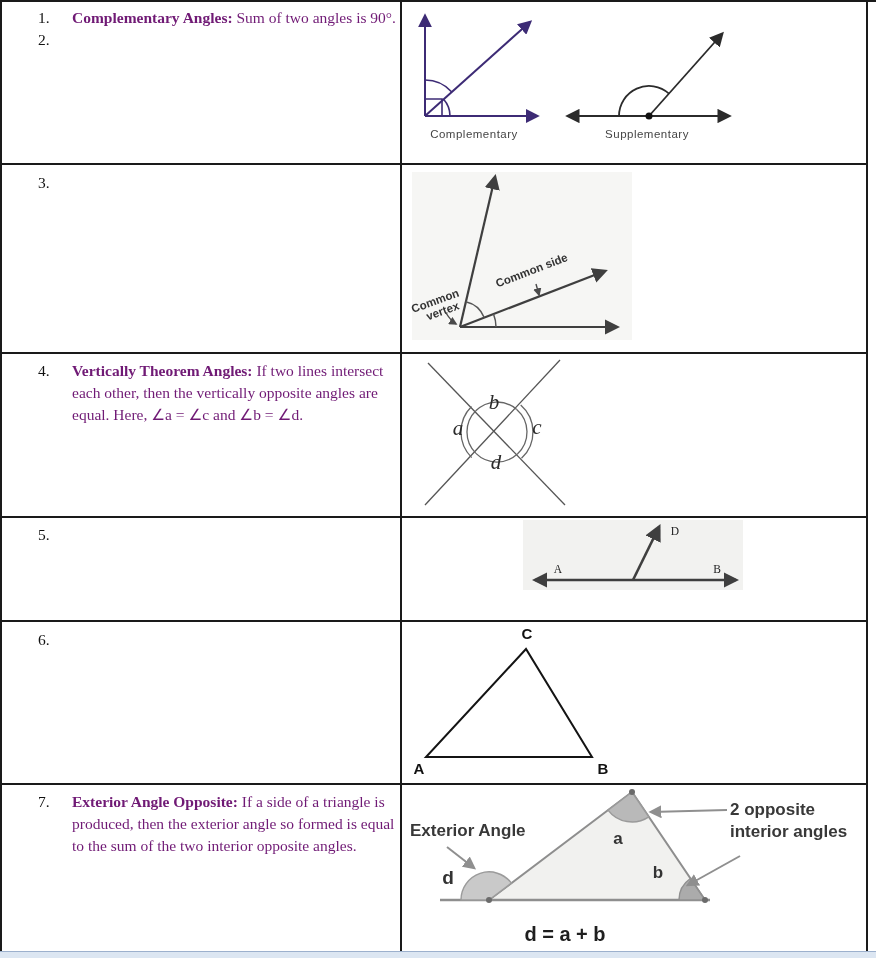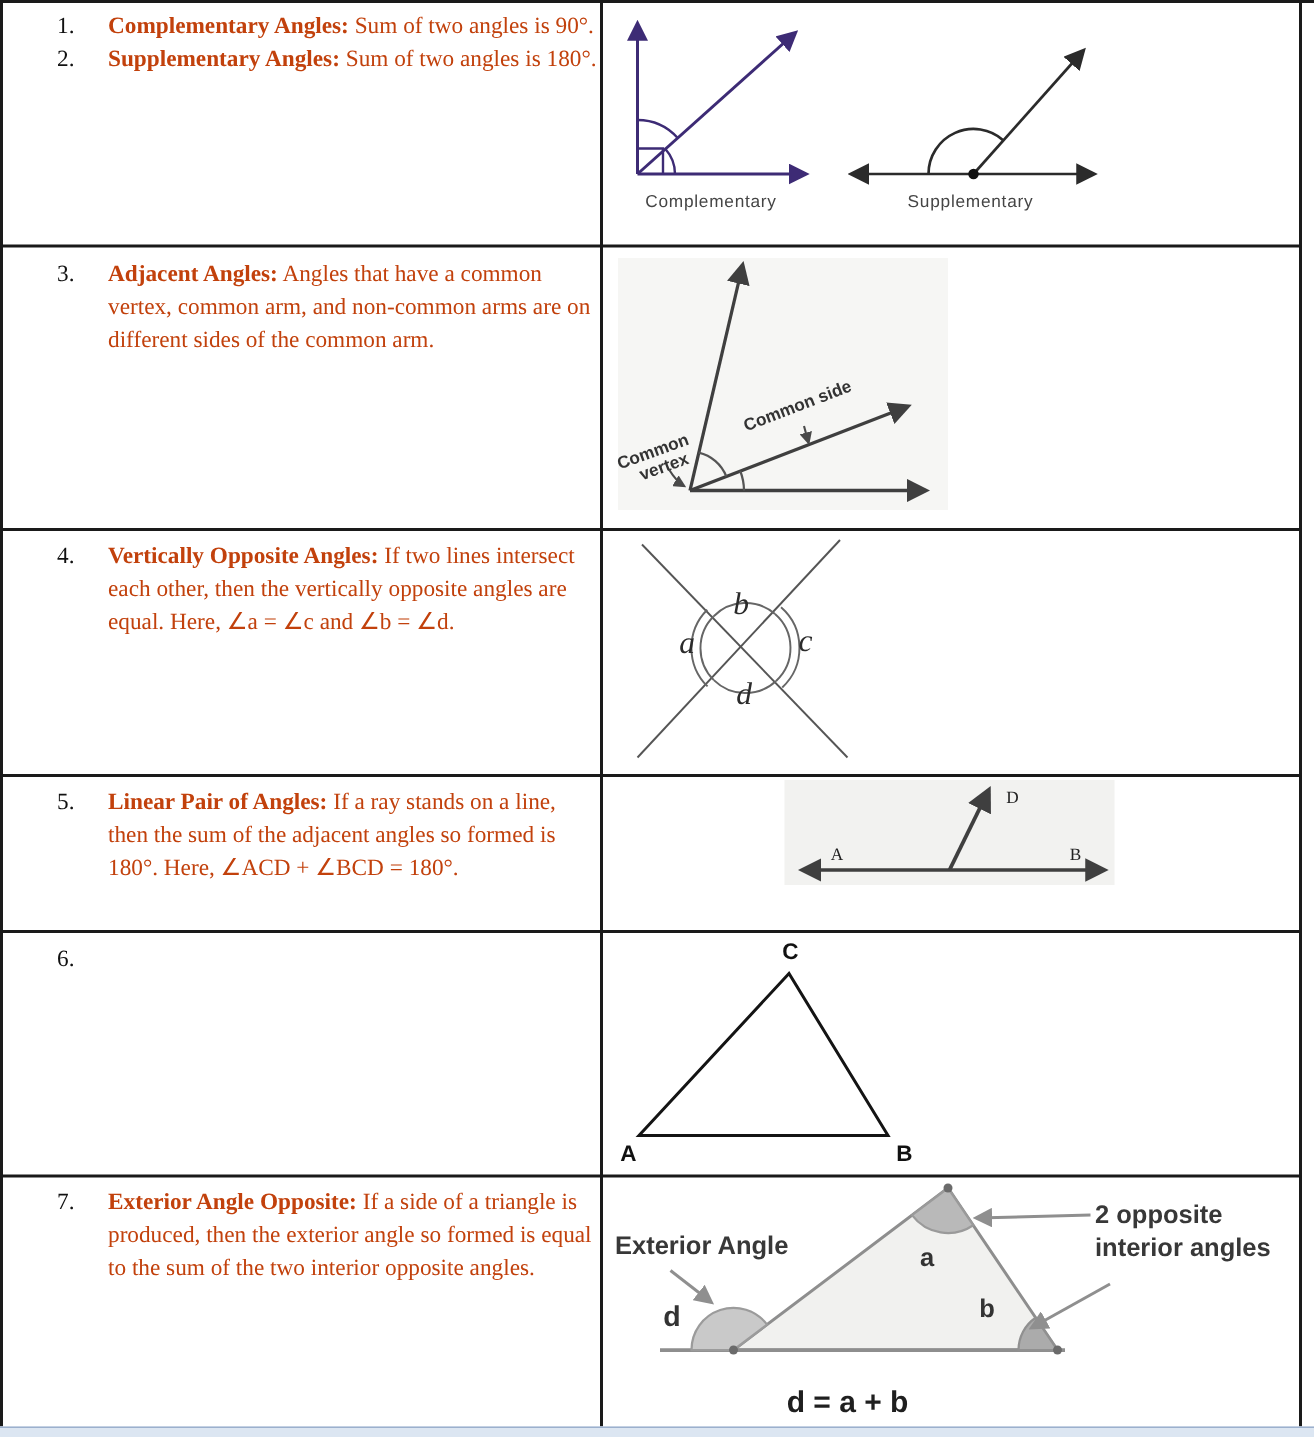"Complementary Angles: Sum of two" .li p { color: #c2410c -> #701a75 }
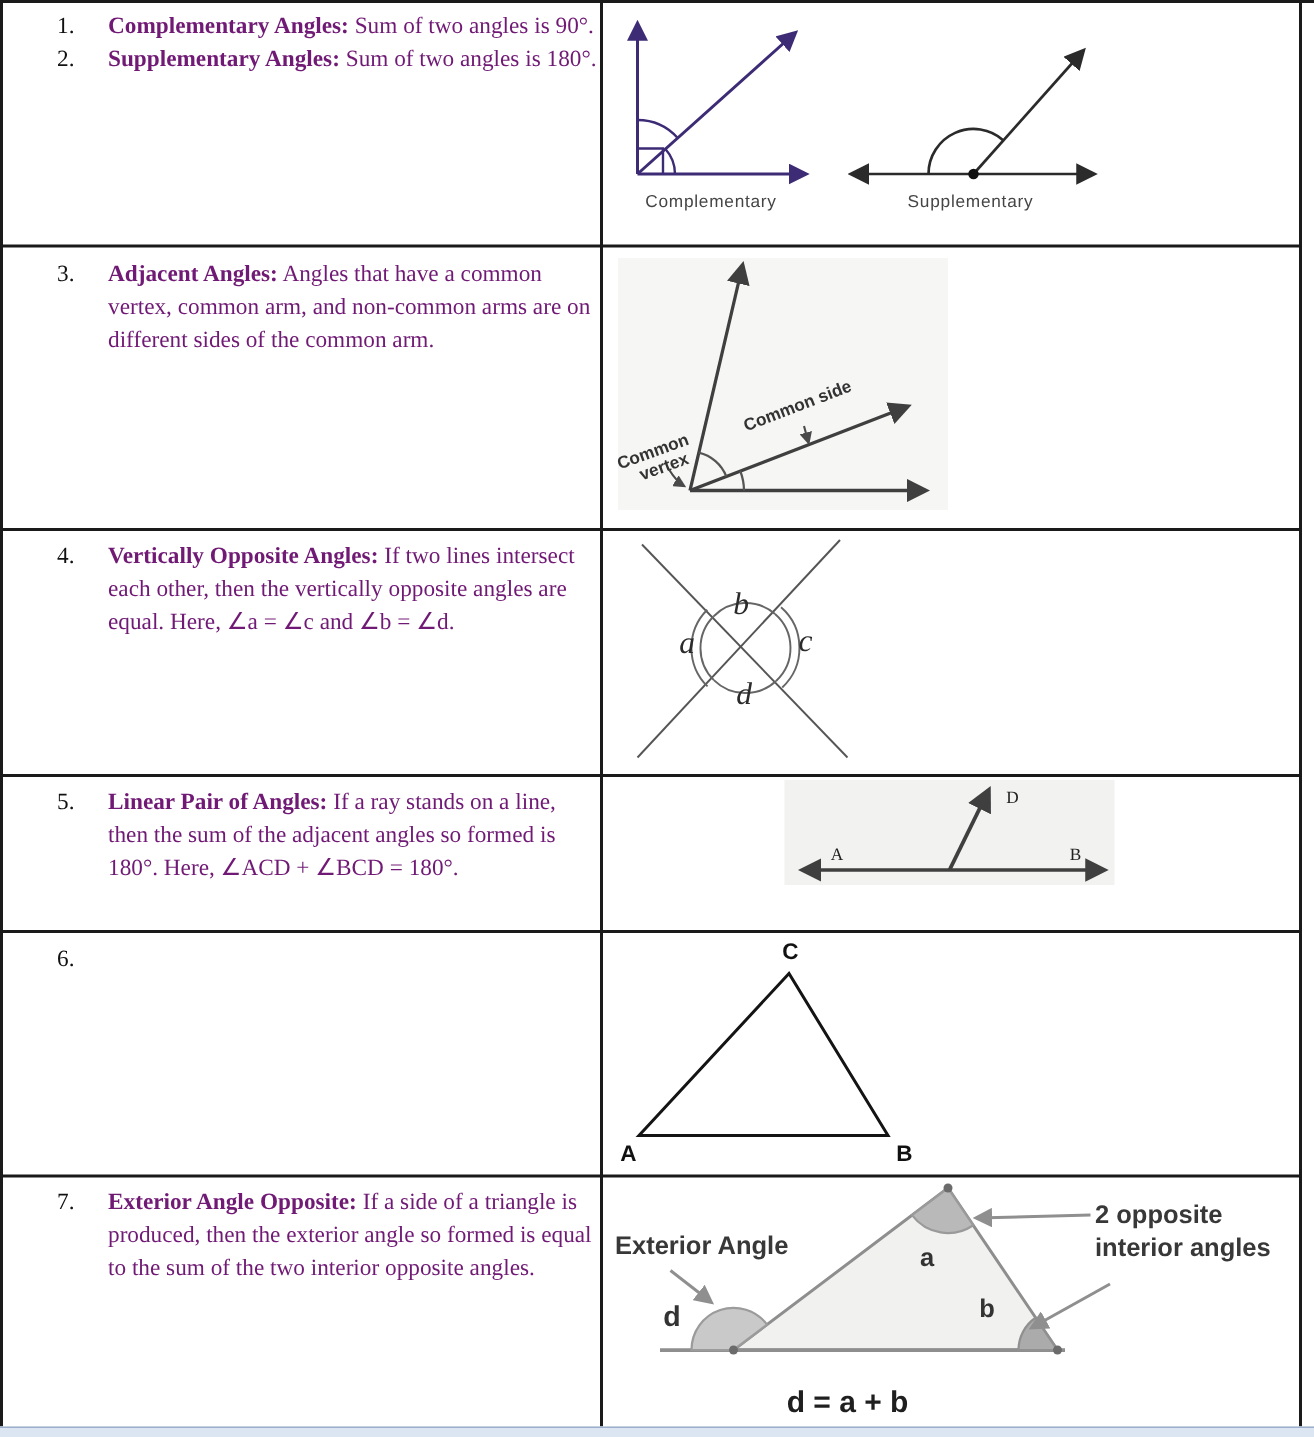"Supplementary Angles: Sum of two" p { html: <p><b>Supplementary Angles:</b><span> Sum of two angles is 180°.</span></p> -> none }
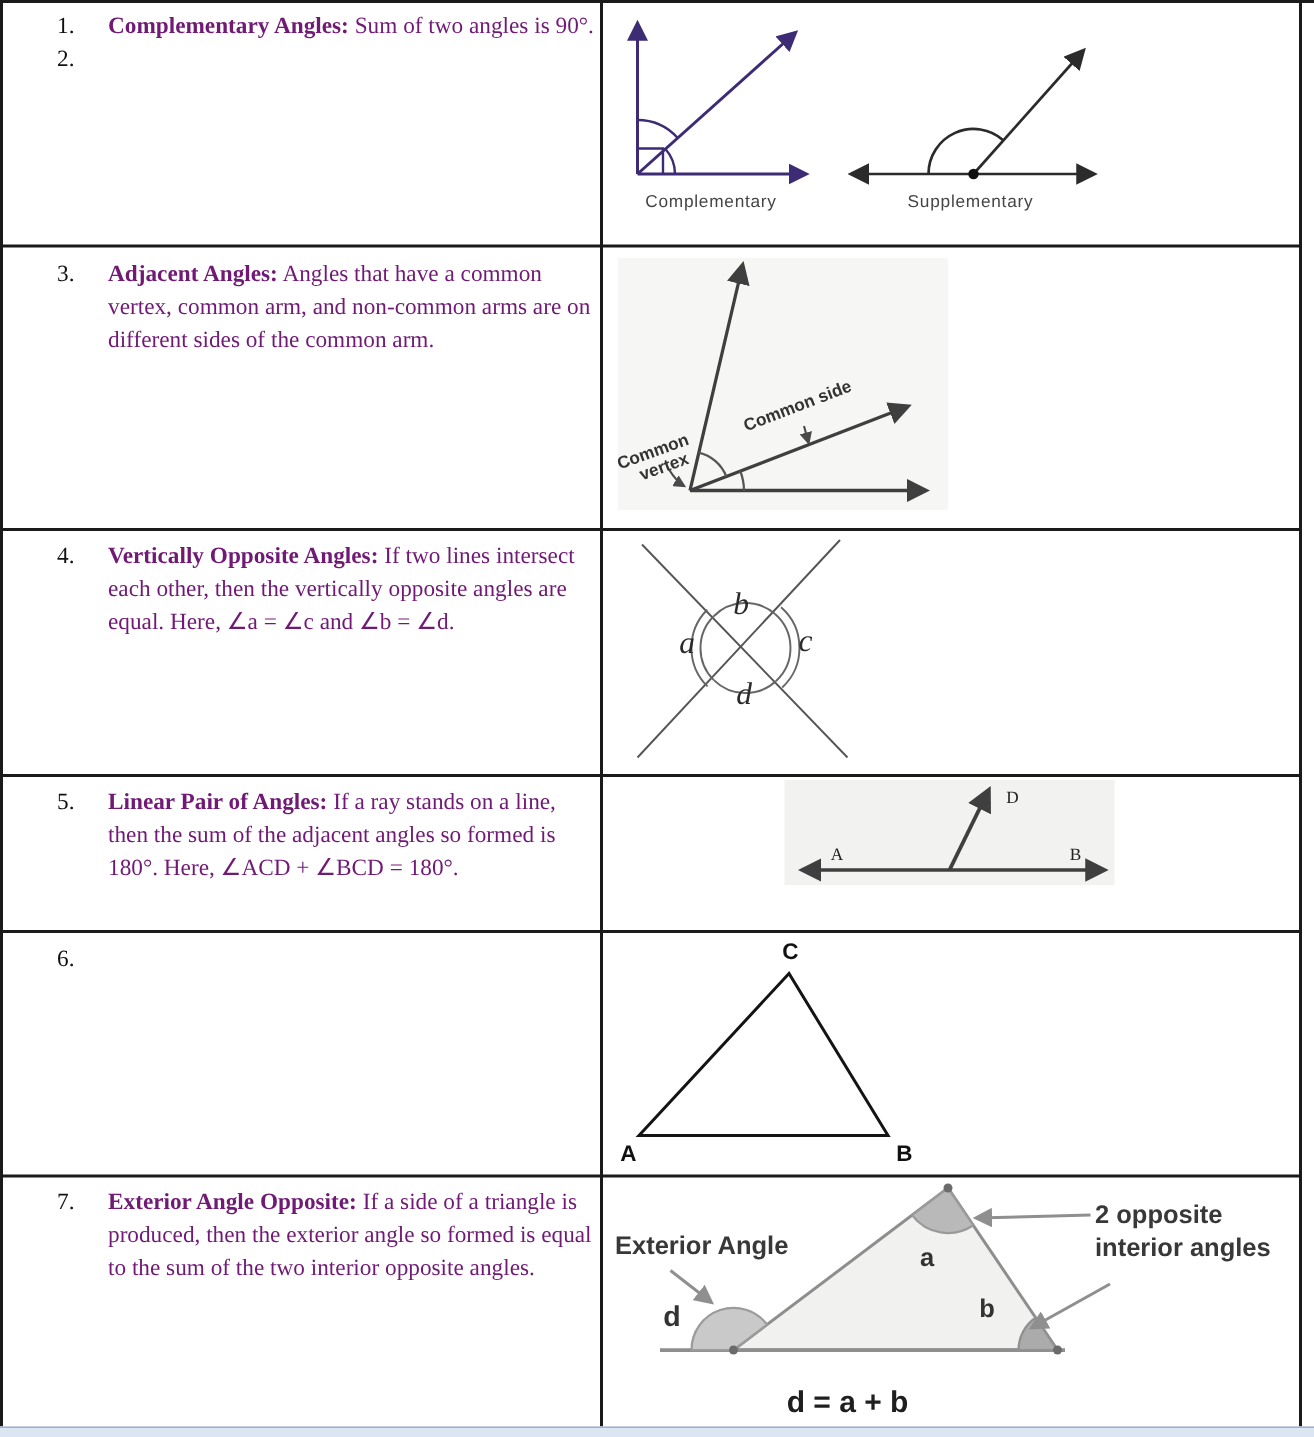"Adjacent Angles: Angles that have" p { html: <p><b>Adjacent Angles:</b><span> Angles that have a common vertex, common arm, and non-common arms are on different sides of the common arm.</span></p> -> none }
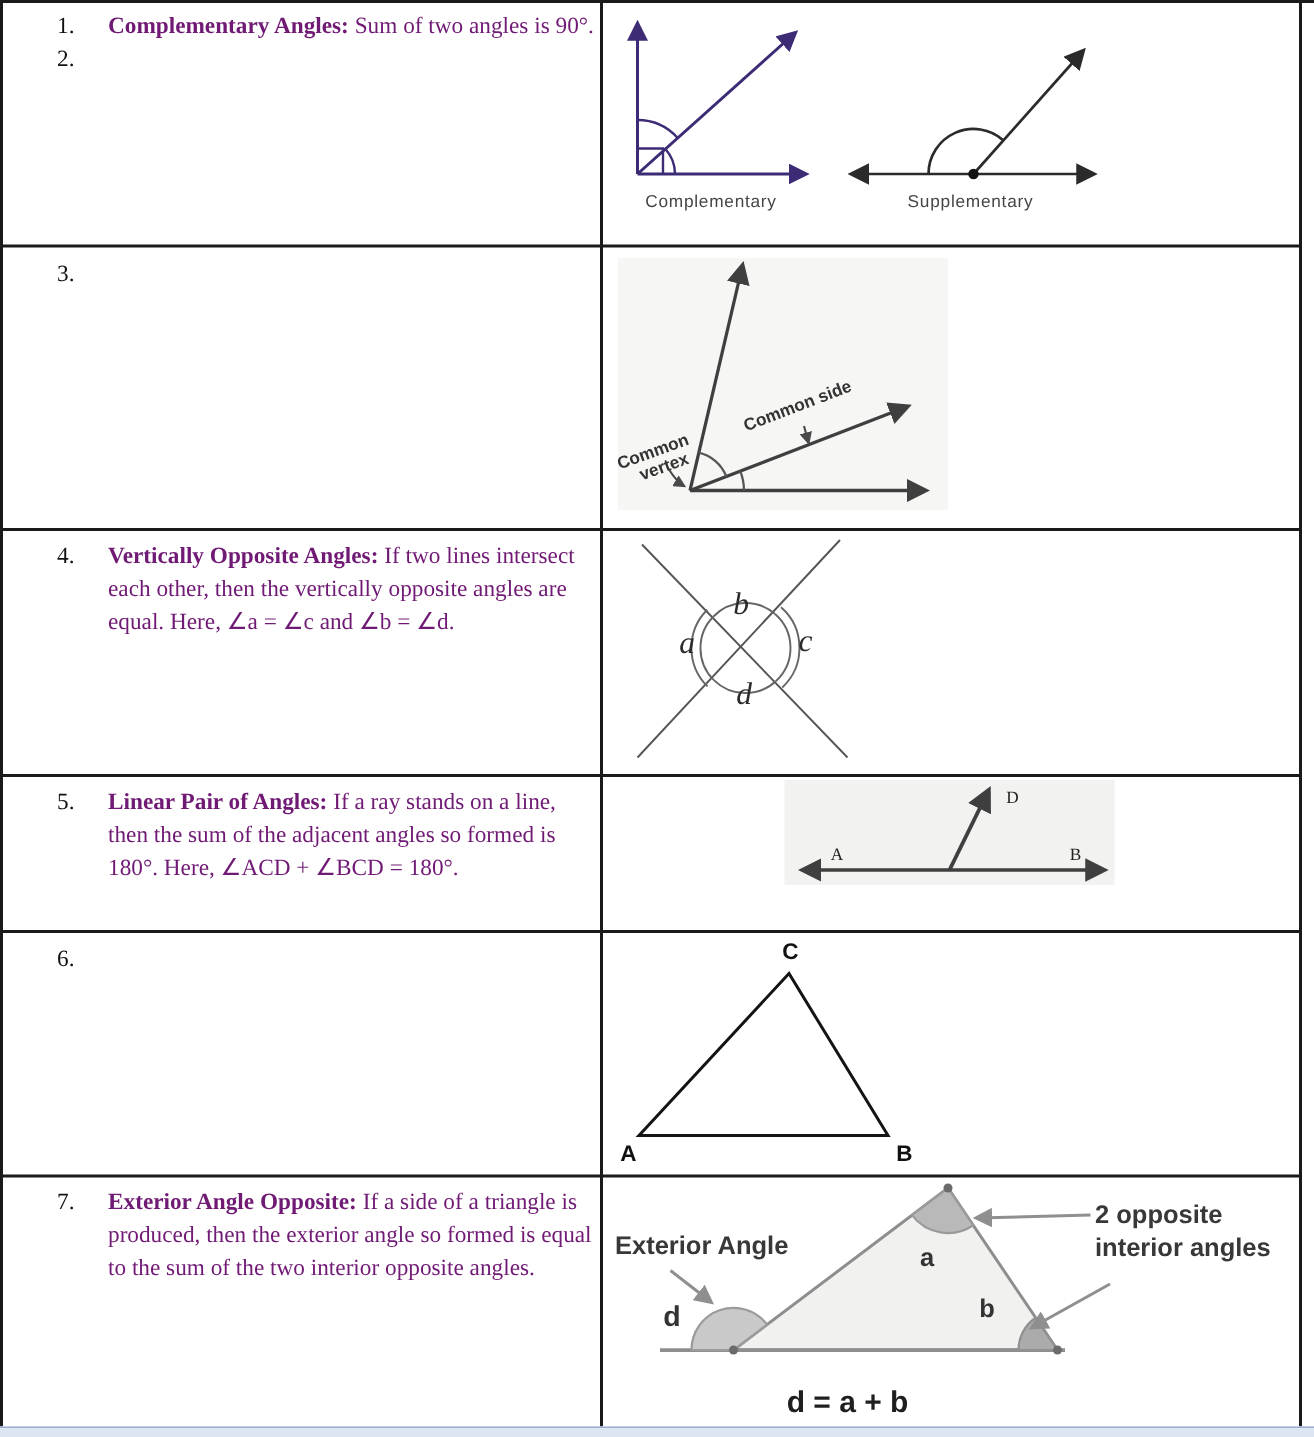"Vertically Opposite Angles:" b { text: Opposite -> Theorem }
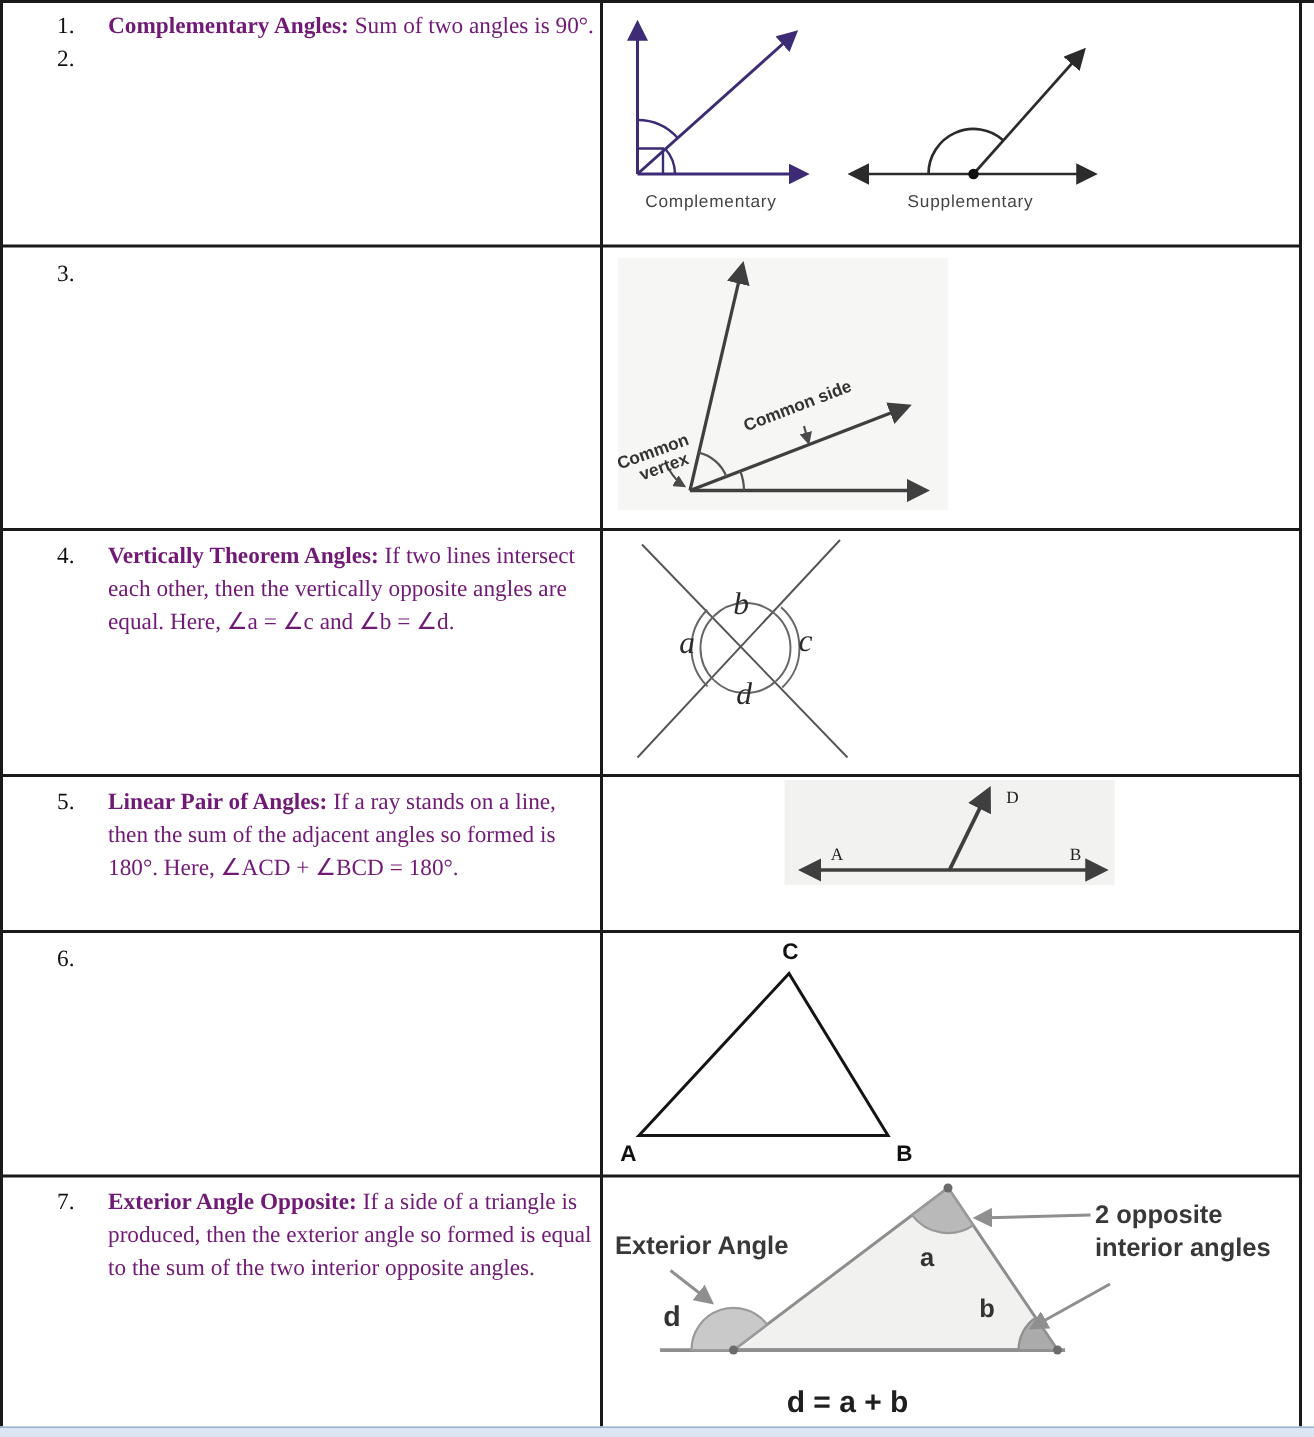"Linear Pair of Angles: If" p { html: <p><b>Linear Pair of Angles:</b><span> If a ray stands on a line, then the sum of the adjacent angles so formed is 180°. Here, ∠ACD + ∠BCD = 180°.</span></p> -> none }
